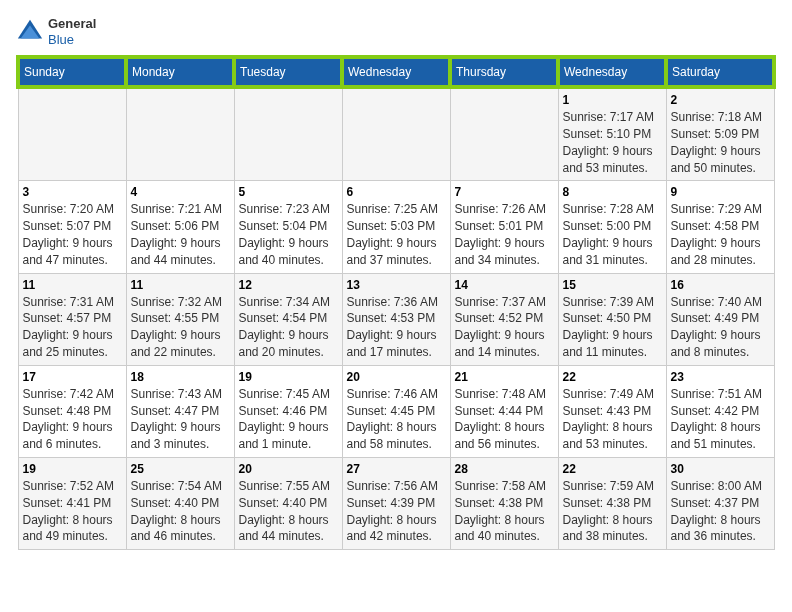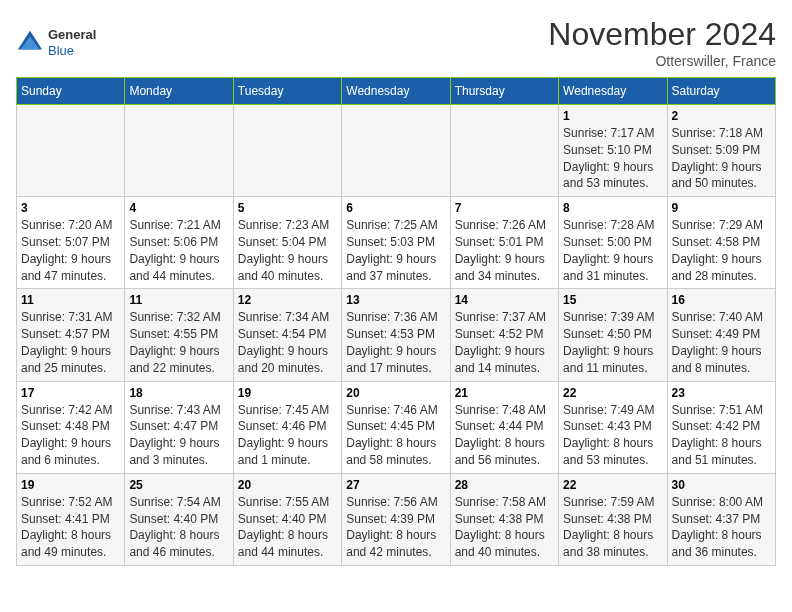"General" .header-section { align-items: center -> flex-end }
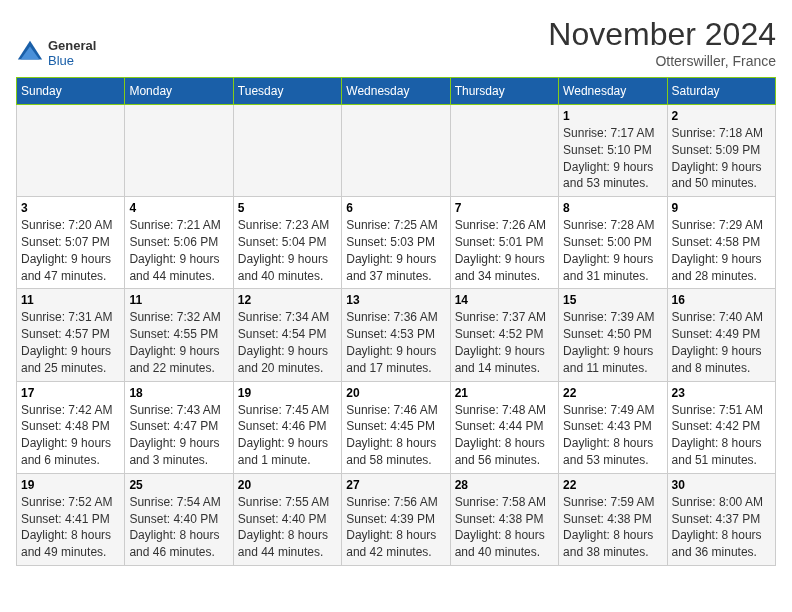"November 2024" div.title-block { html: <div> <div>November 2024</div> <div>Otterswiller, France</div> </div> -> none }
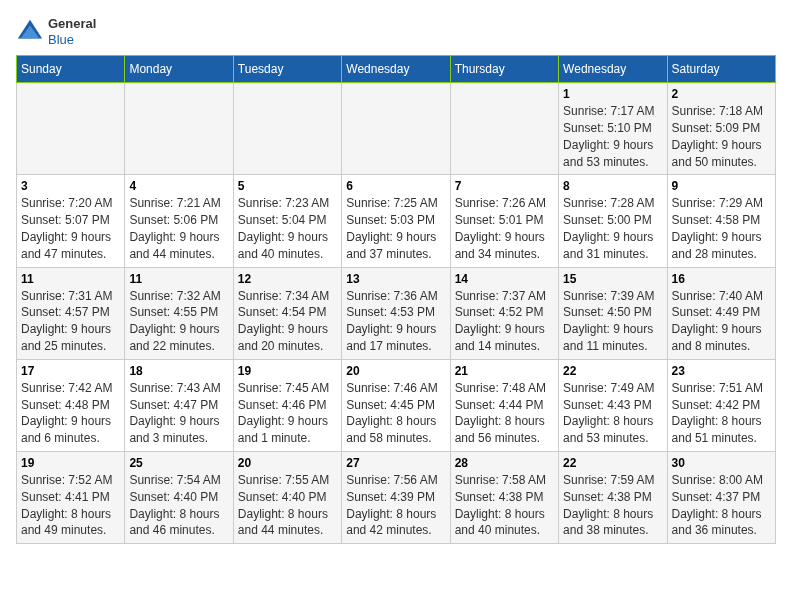"Sunday" .calendar-table thead th { border: 1px solid #84cc16 -> 4px solid #84cc16 }
